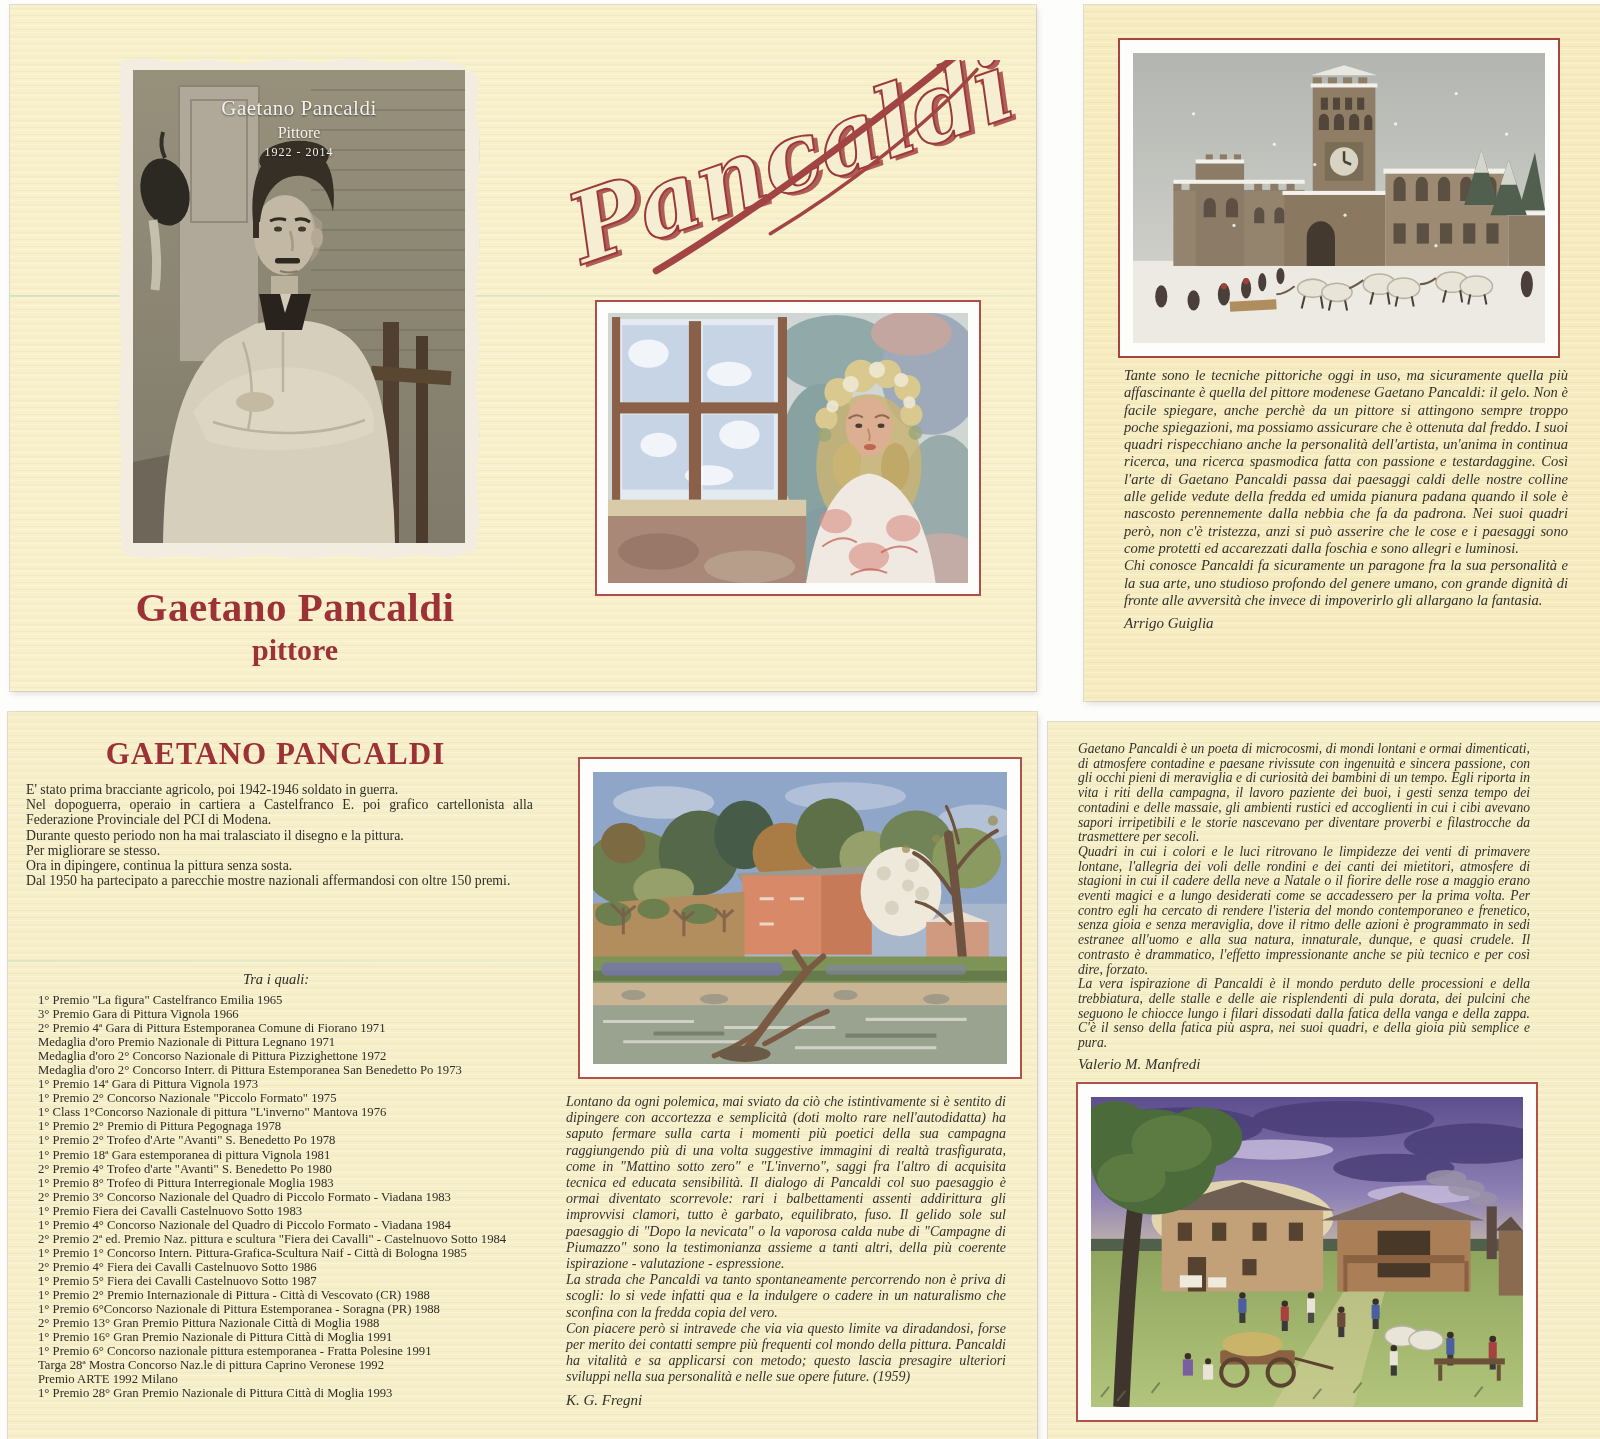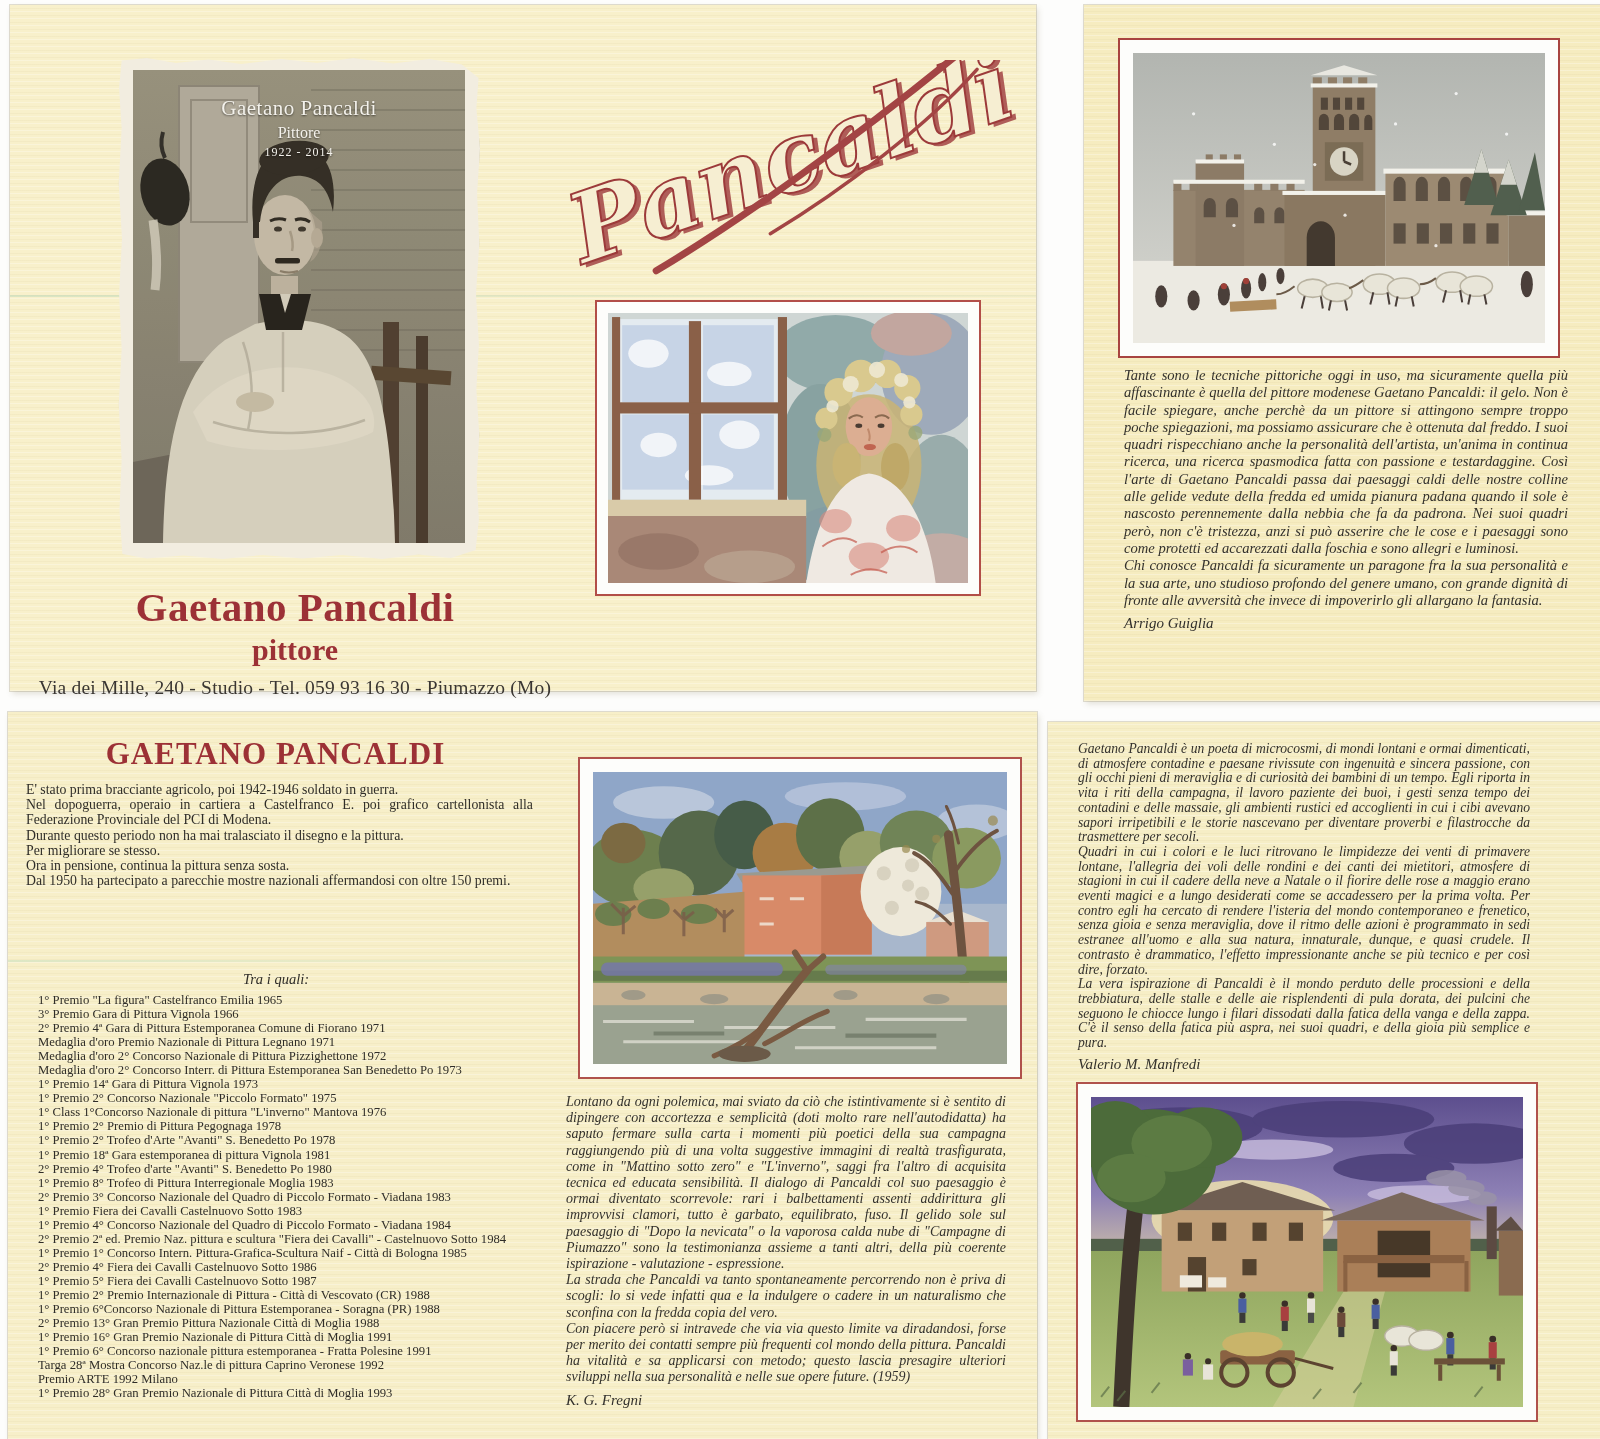"Via dei Mille, 240 -" div.tl-address { html: <div>Via dei Mille, 240 - Studio - Tel. 059 93 16 30 - Piumazzo (Mo)</div> -> none }
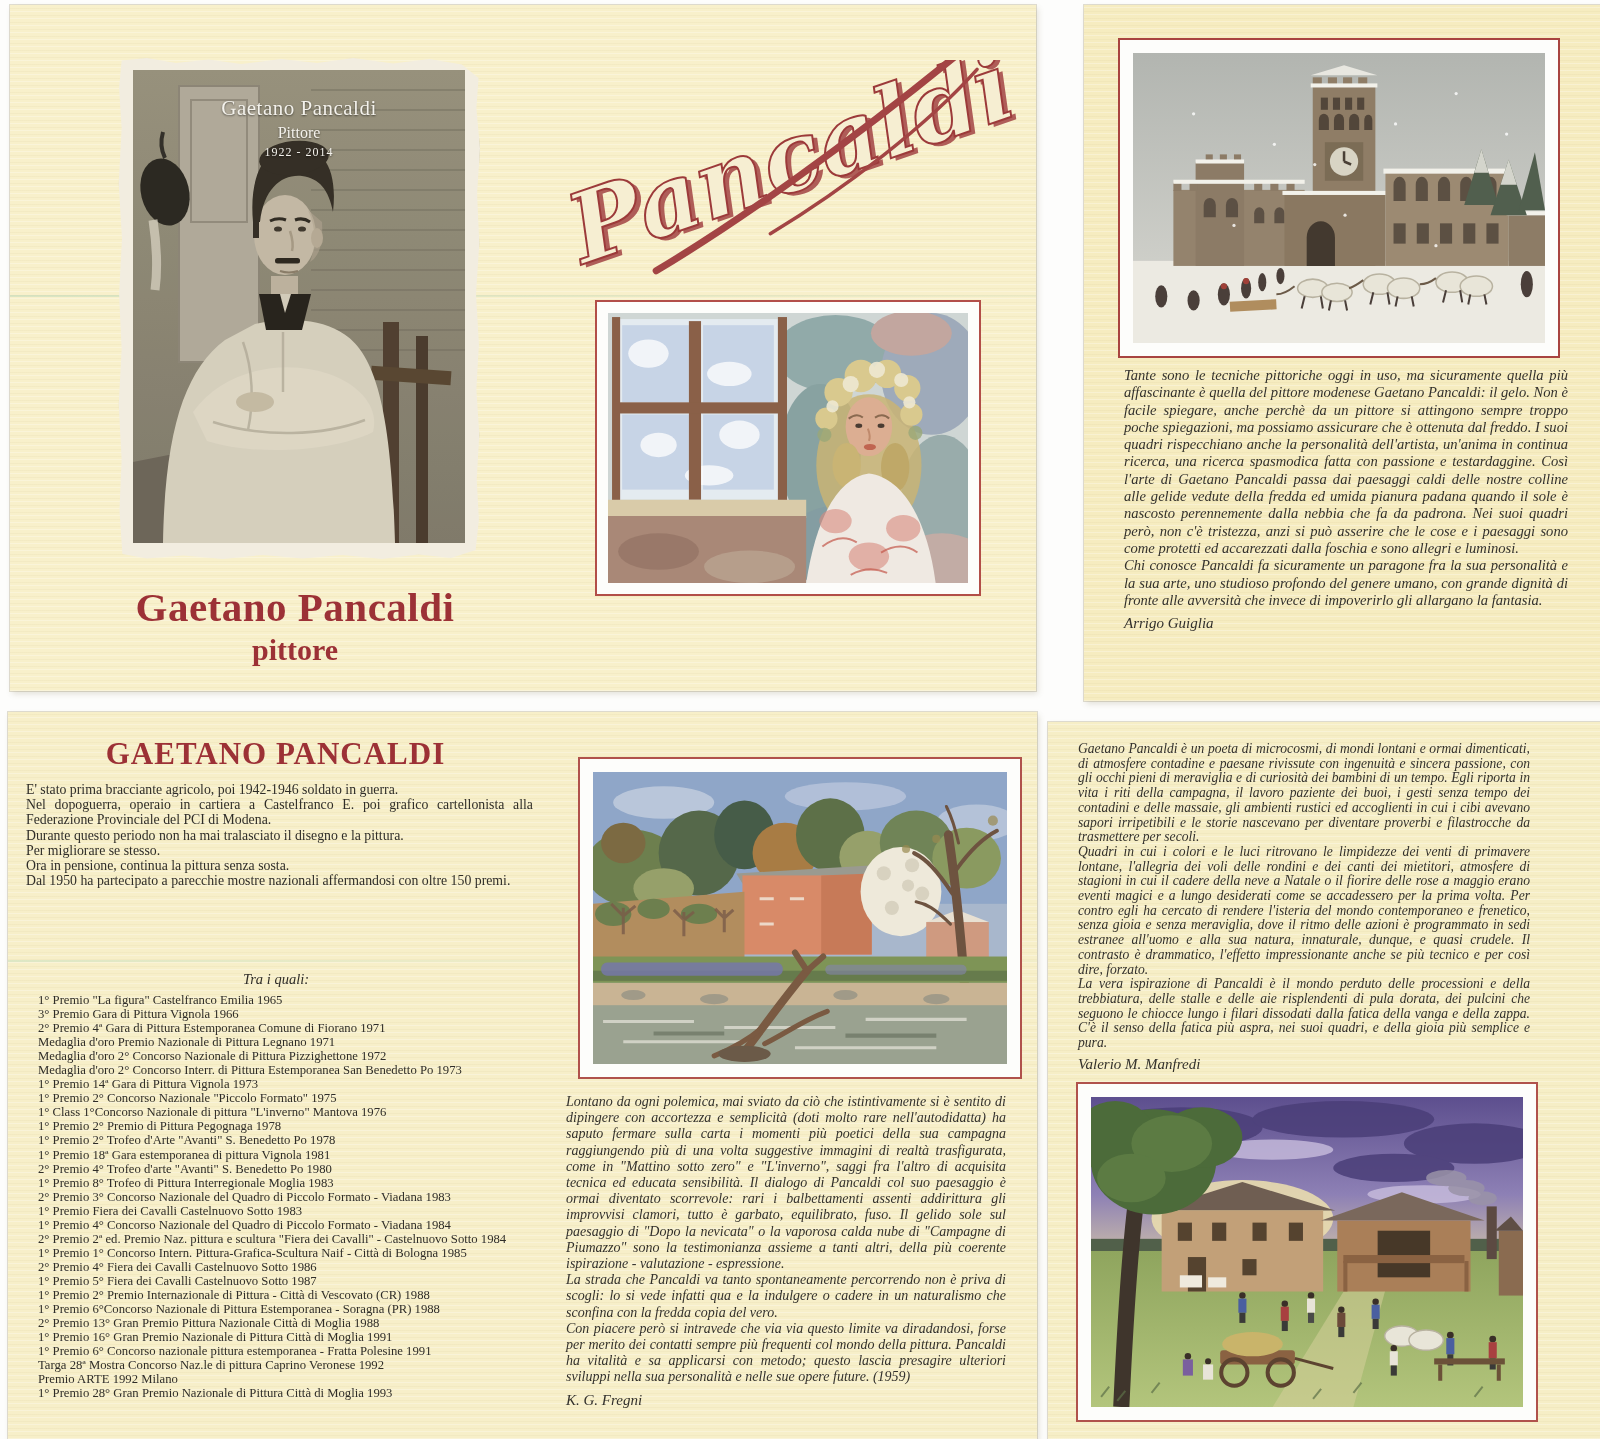"Ora in pensione, continua la" div.para { text: pensione -> dipingere }
